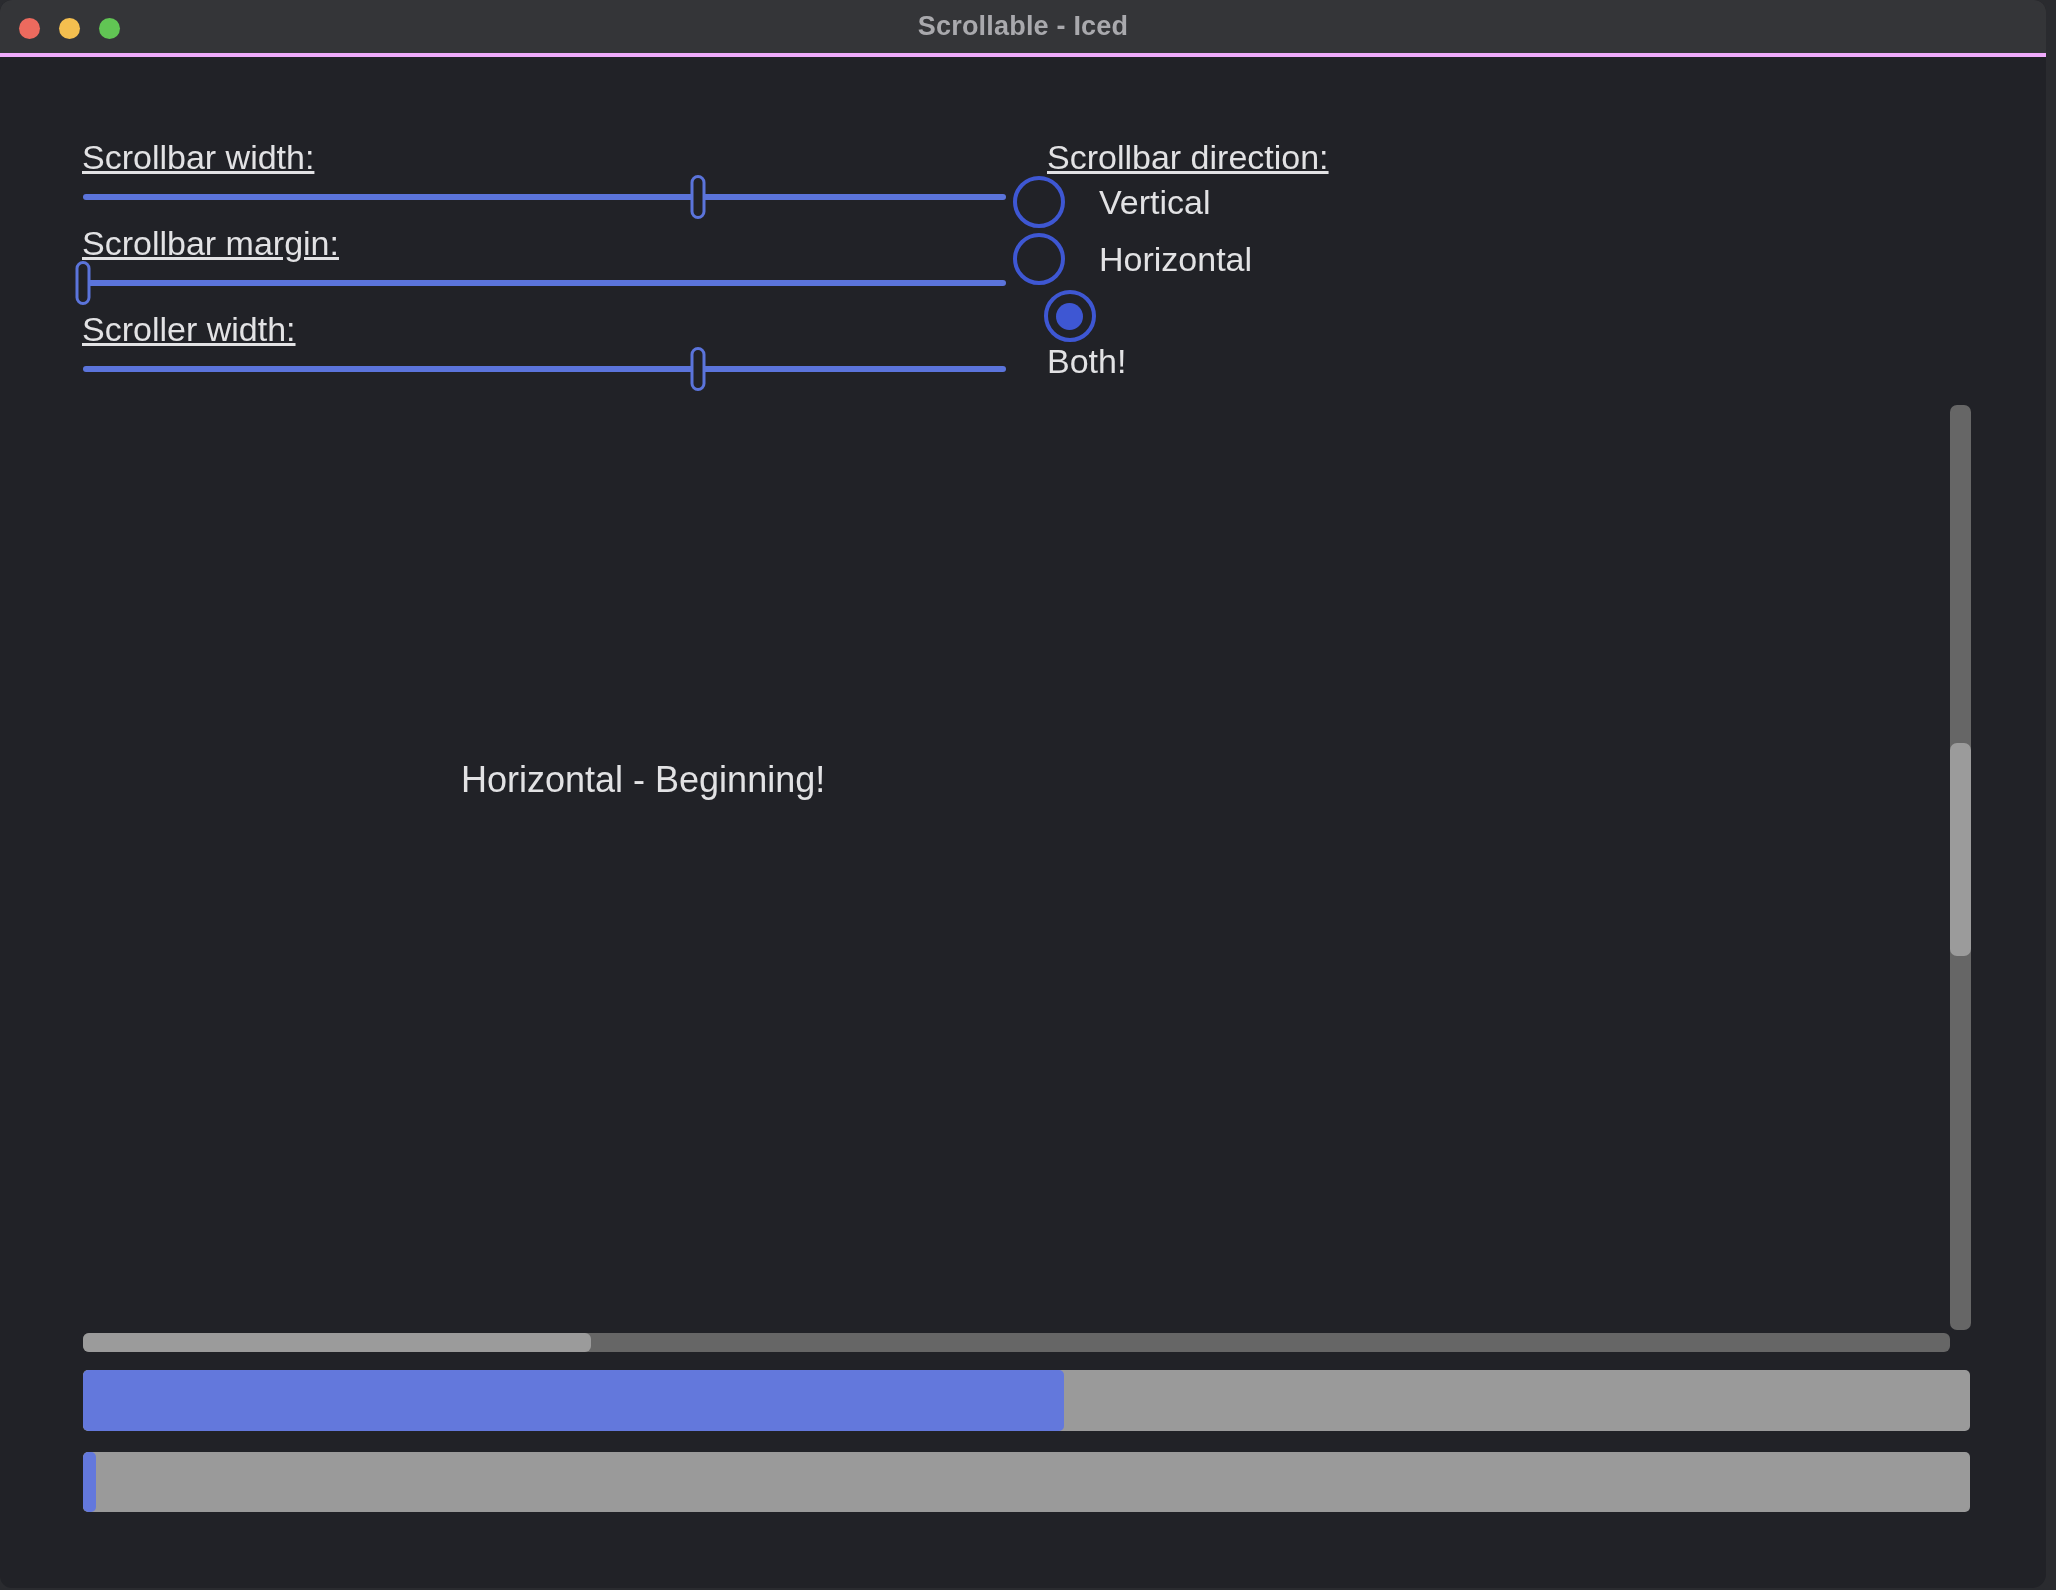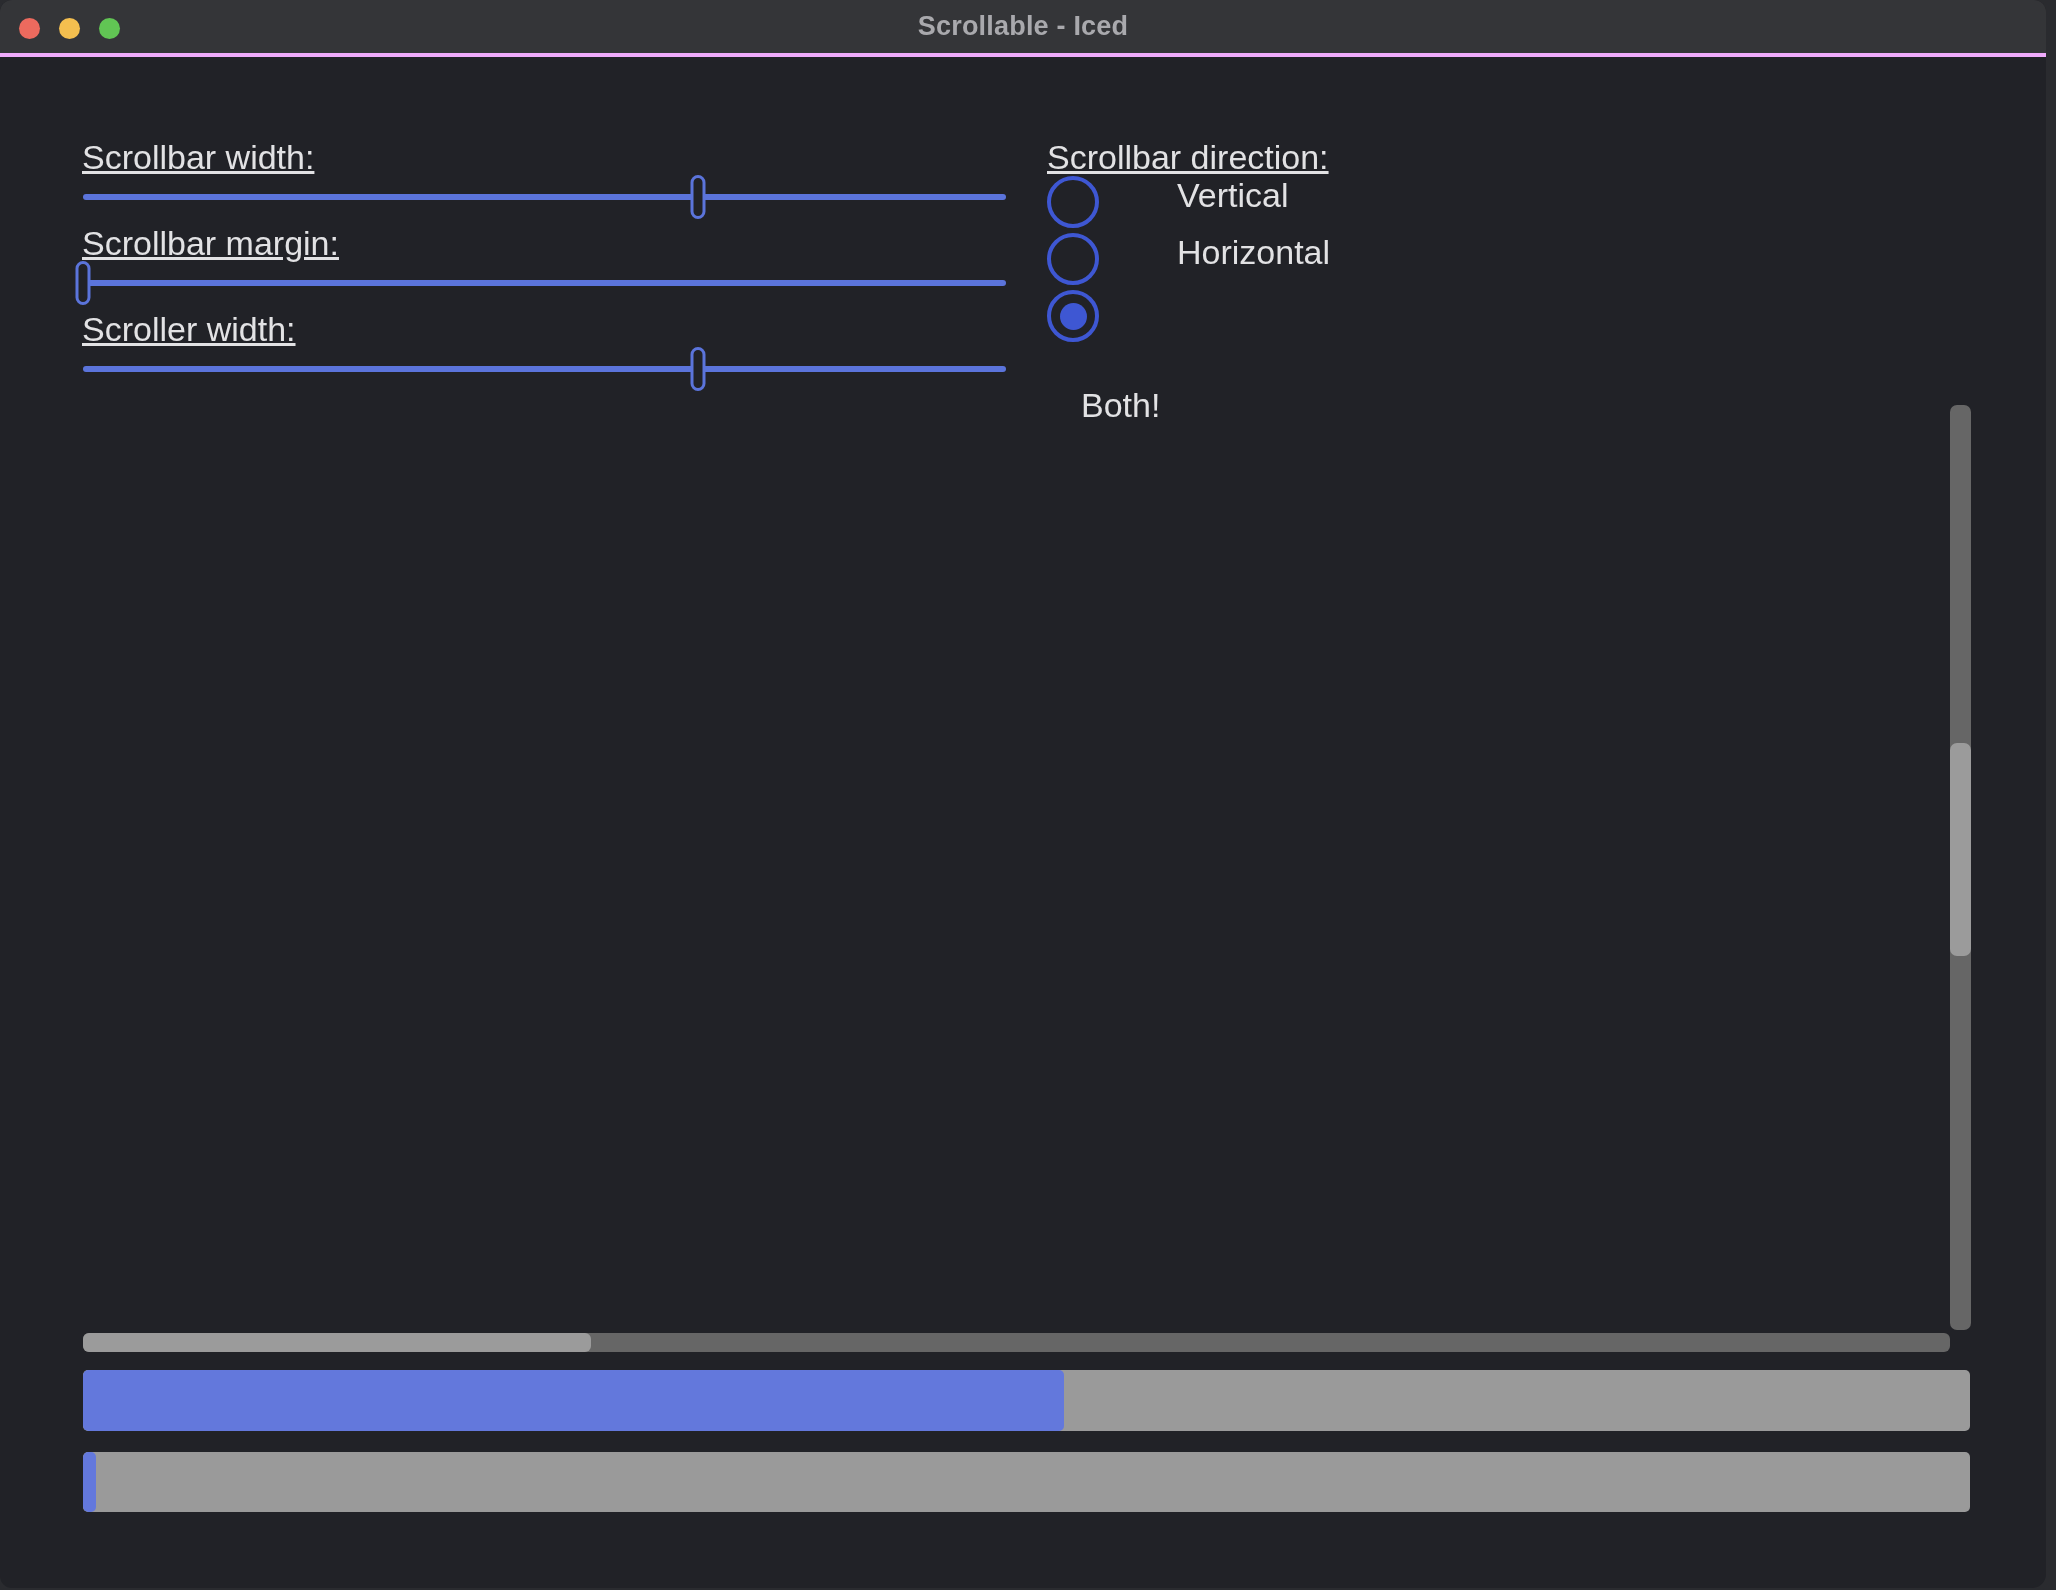"Vertical" .radio-row { align-items: none -> center; gap: 44px -> none; left: 1047px -> 1013px }
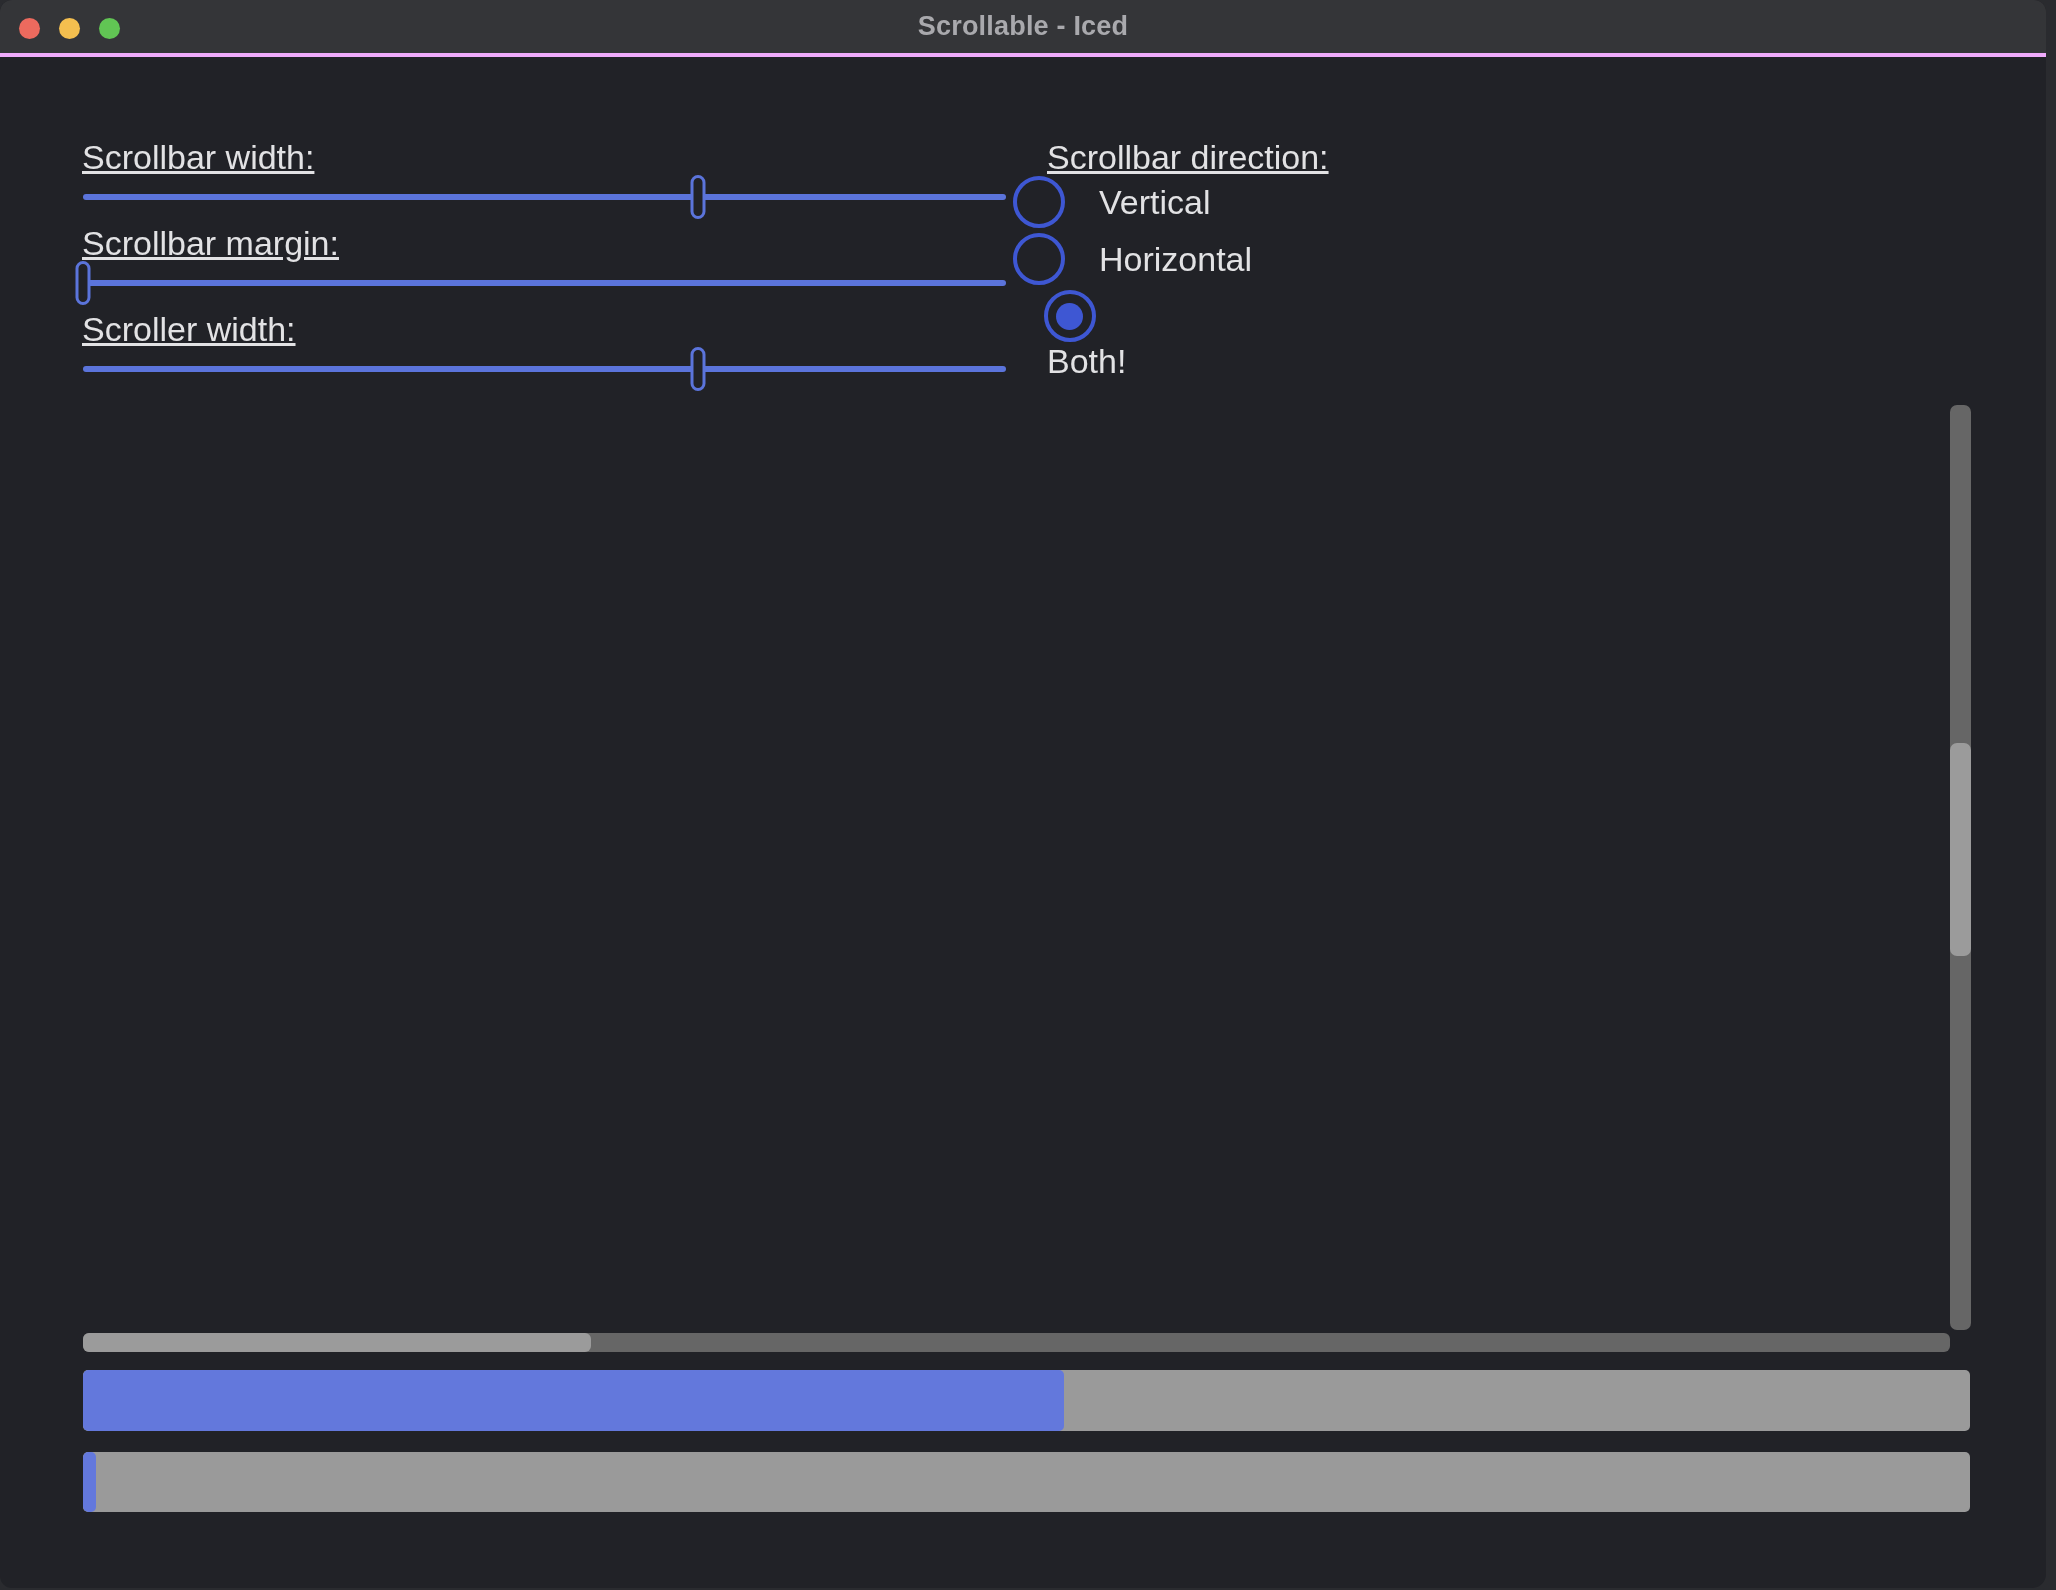"Horizontal - Beginning!" div.status { html: none -> <div>Horizontal - Beginning!</div> }
